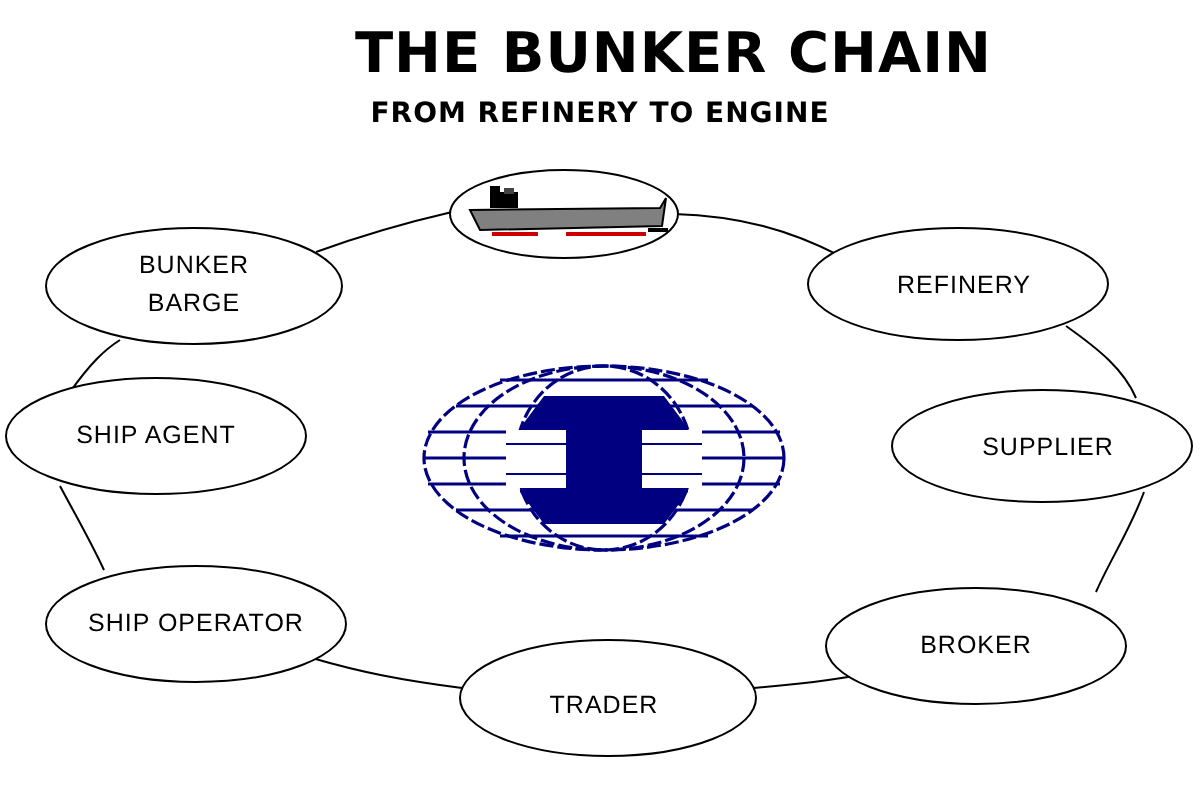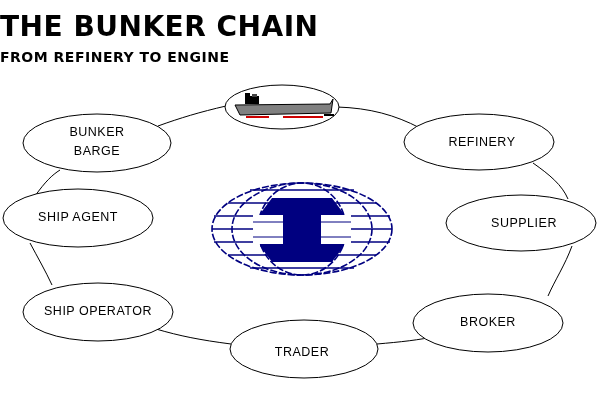"THE BUNKER CHAIN" .title { text-align: left -> right }
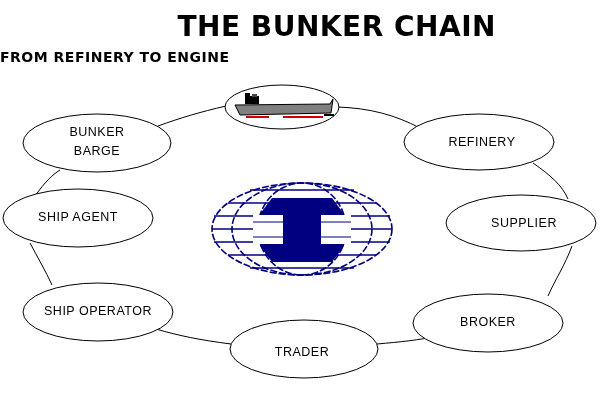"FROM REFINERY TO ENGINE" .subtitle { text-align: none -> center }
